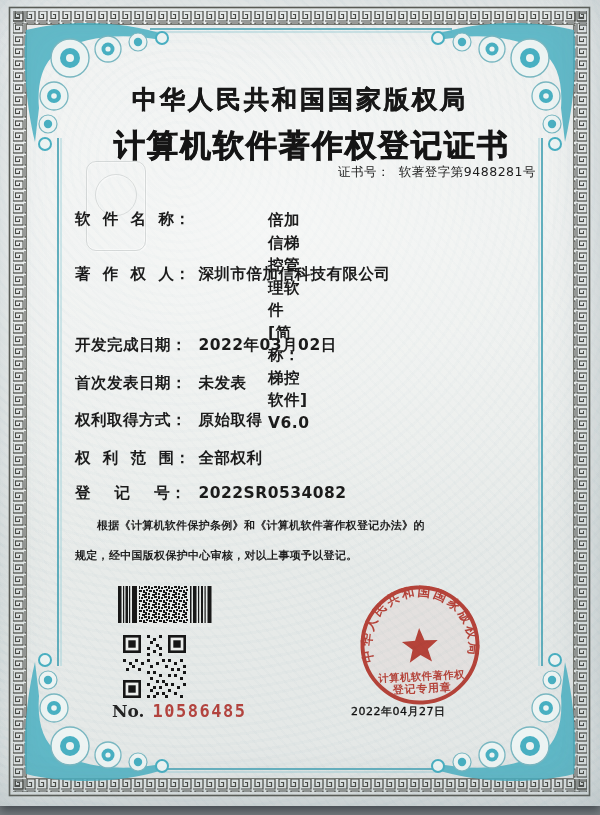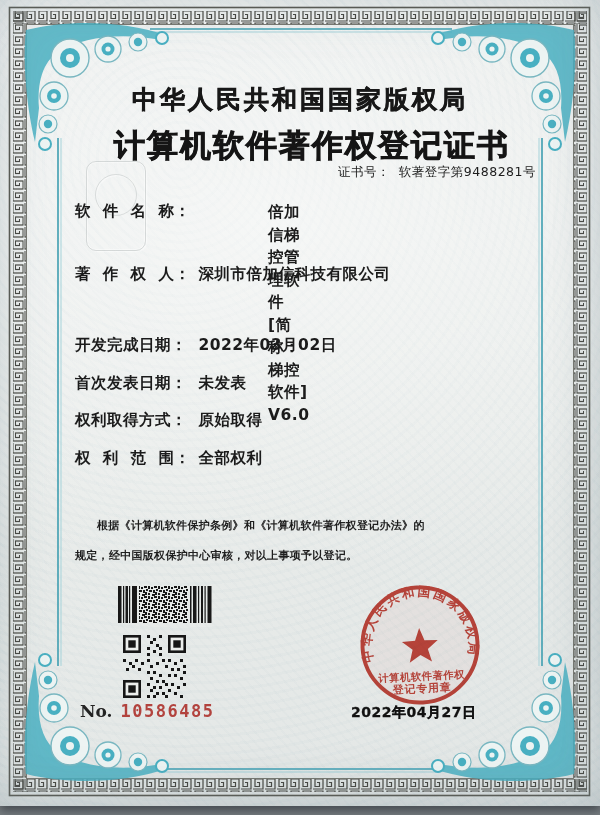"软 件 名 称：" div.row { top: 203px -> 211px }
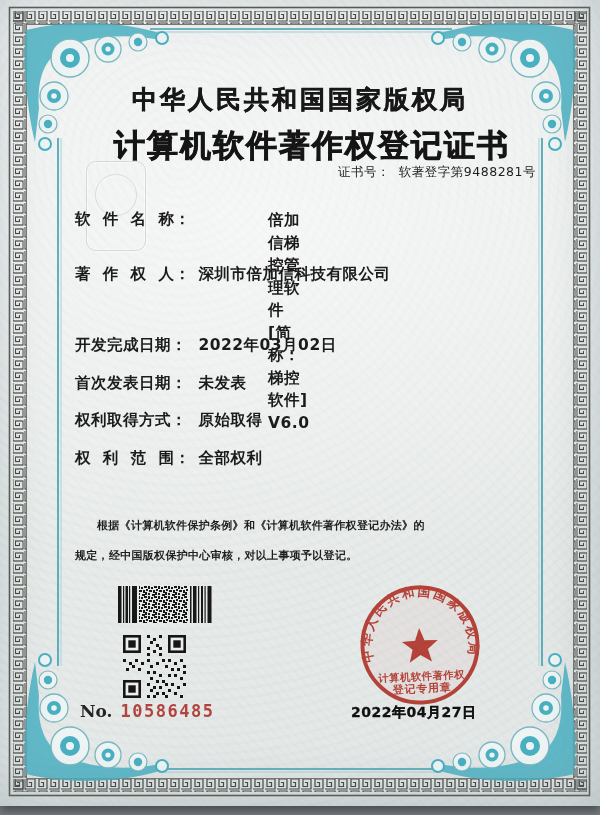"登 记 号： 2022SR0534082" div.row { html: none -> <div> <span>登 记 号：</span> <span>2022SR0534082</span> </div> }
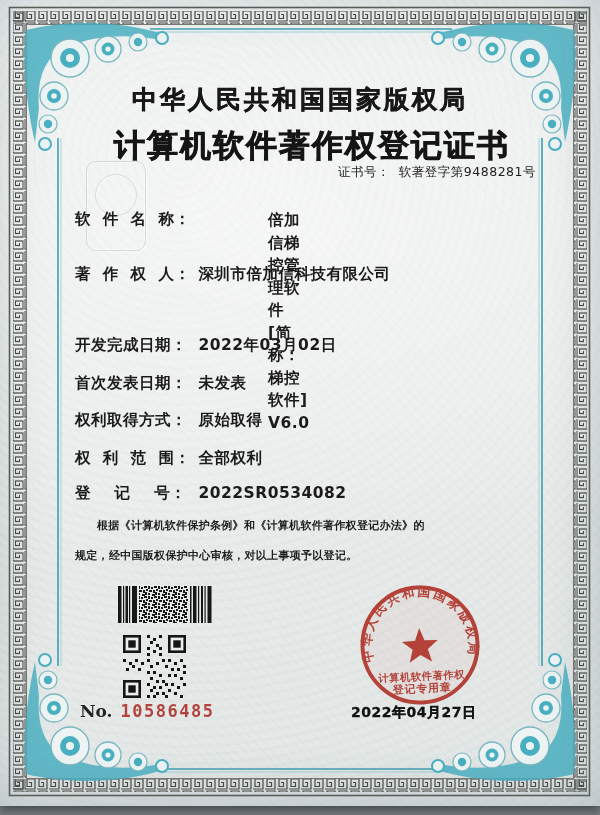"No. 10586485" .serial { left: 80px -> 112px }
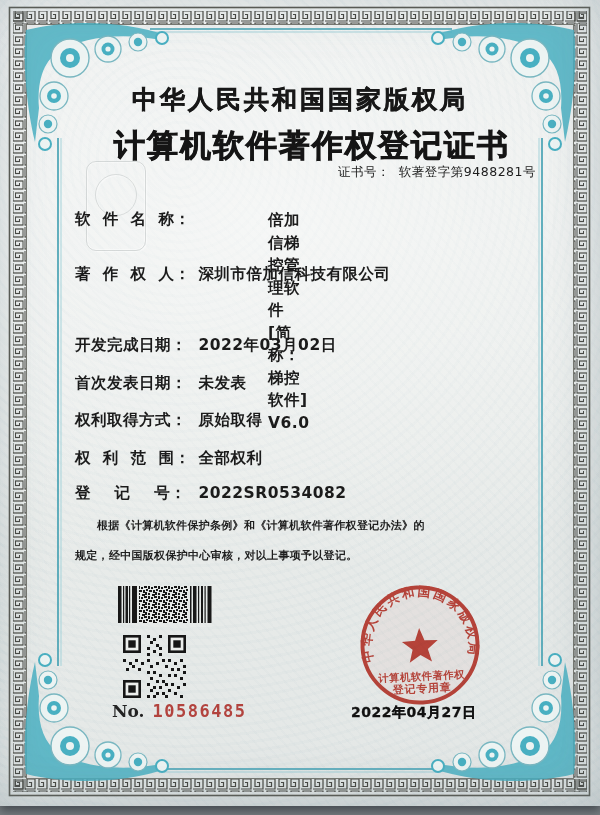"2022年04月27日" .issue-date { font-size: 14px -> 11px; font-weight: 700 -> 400 }
